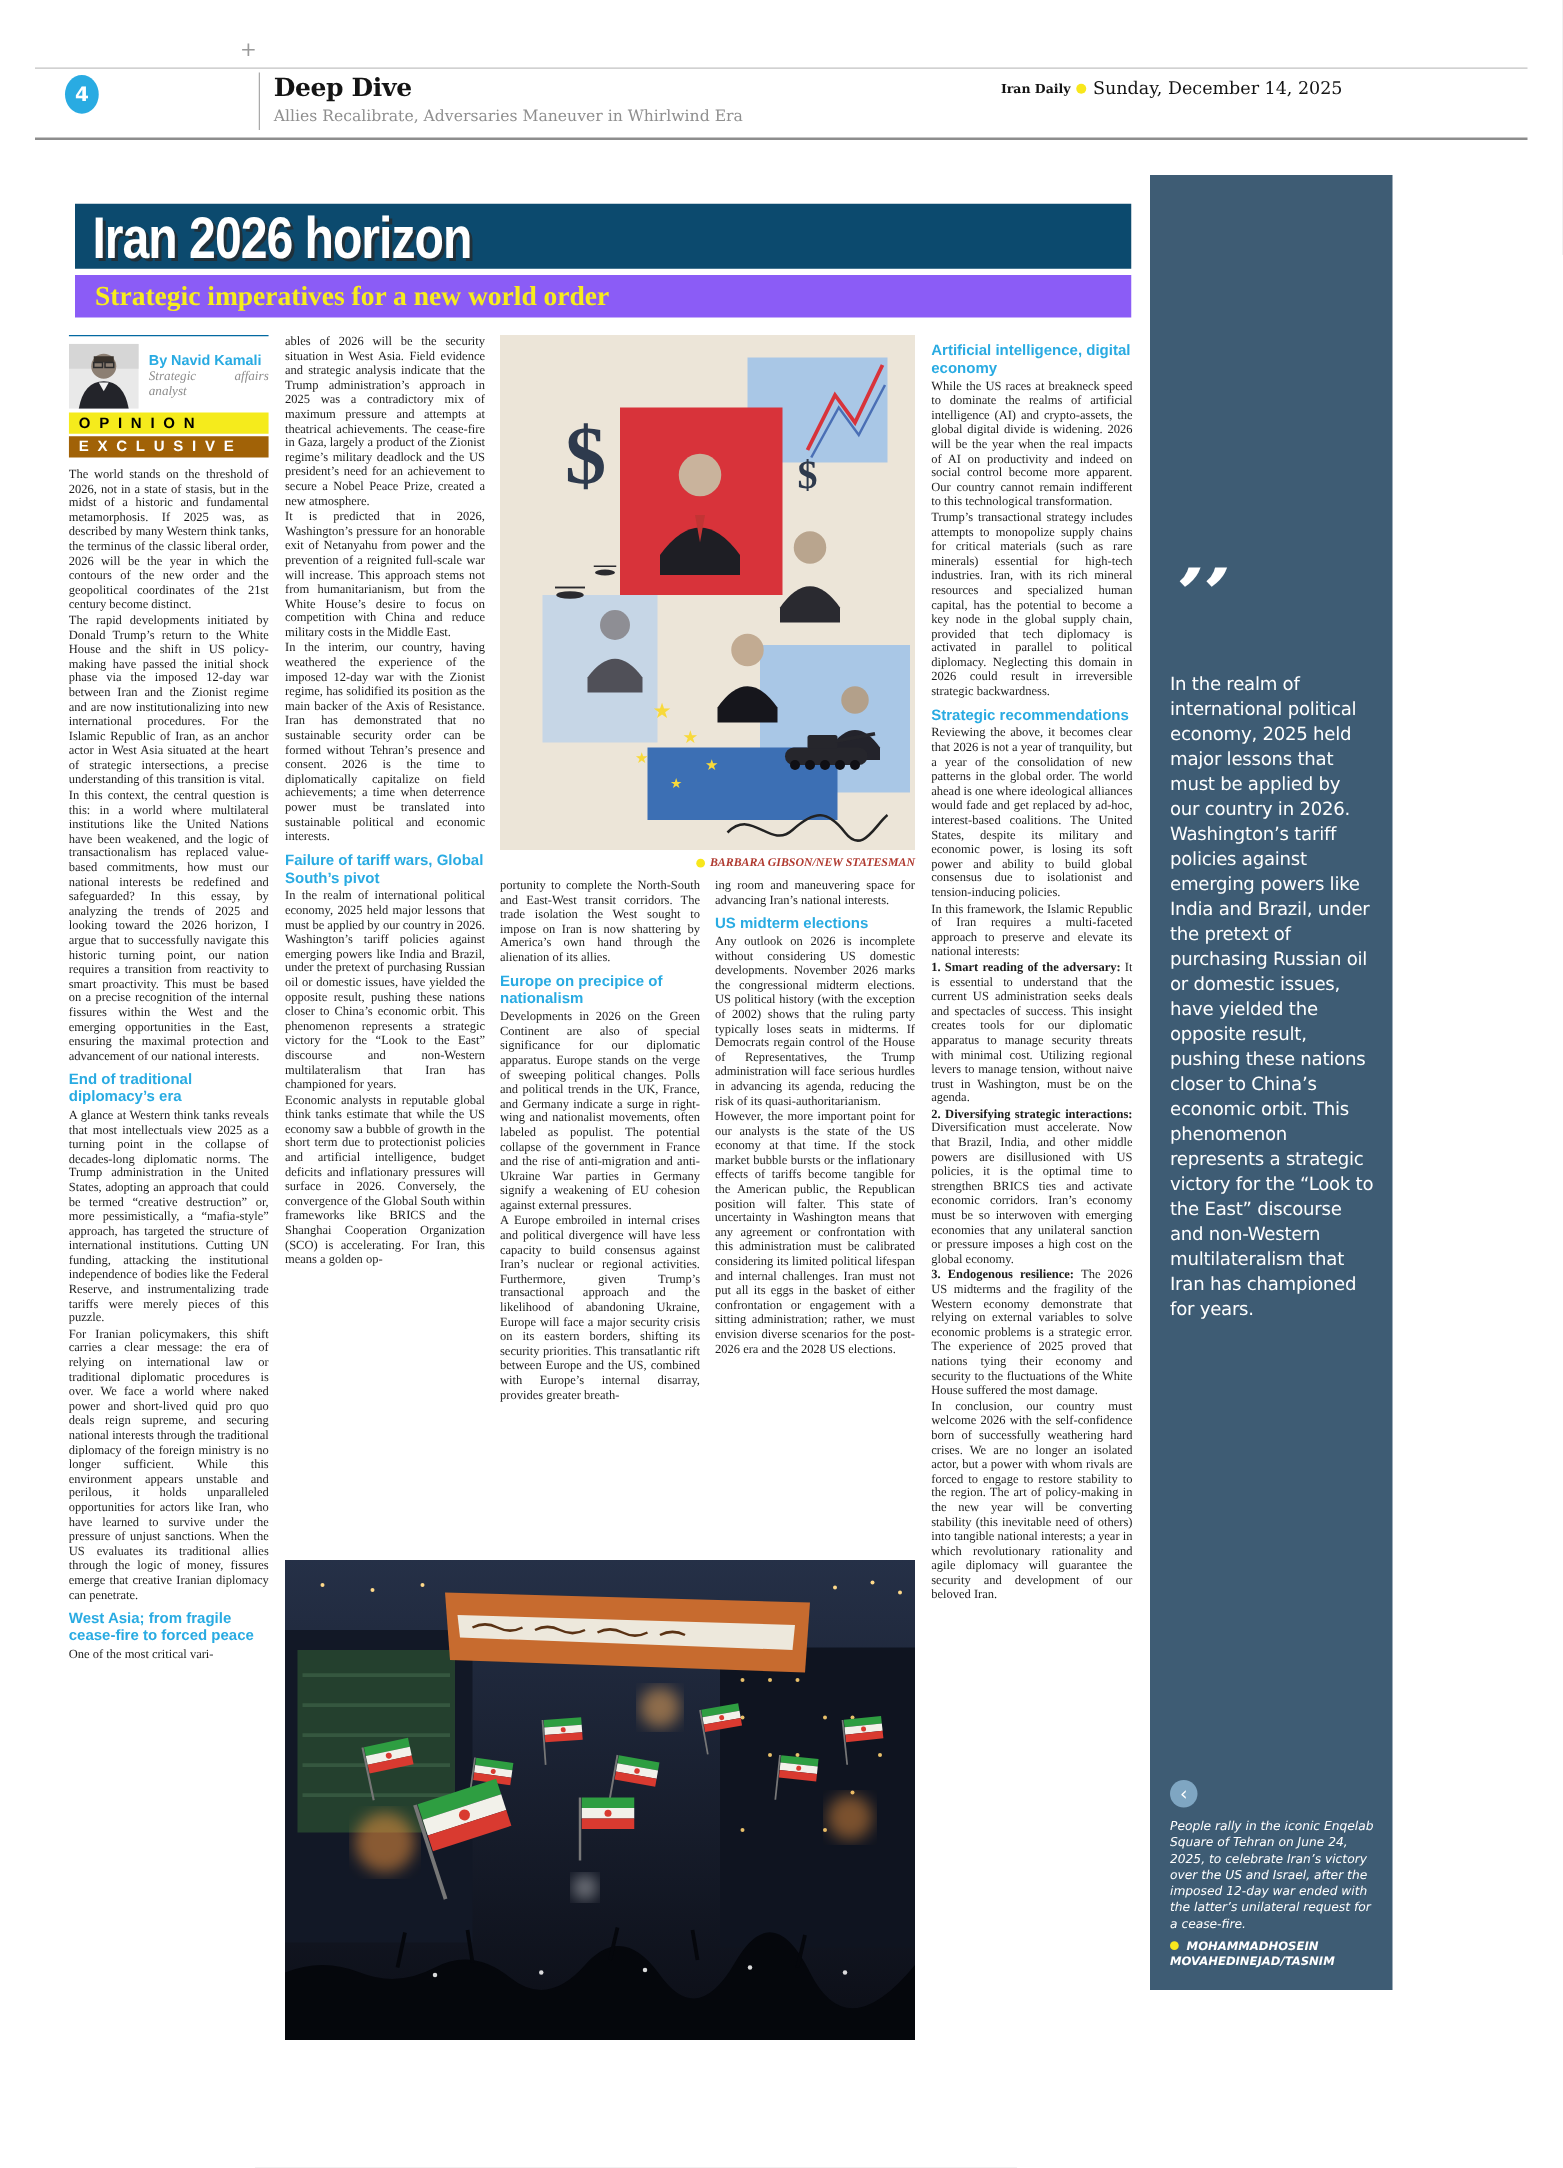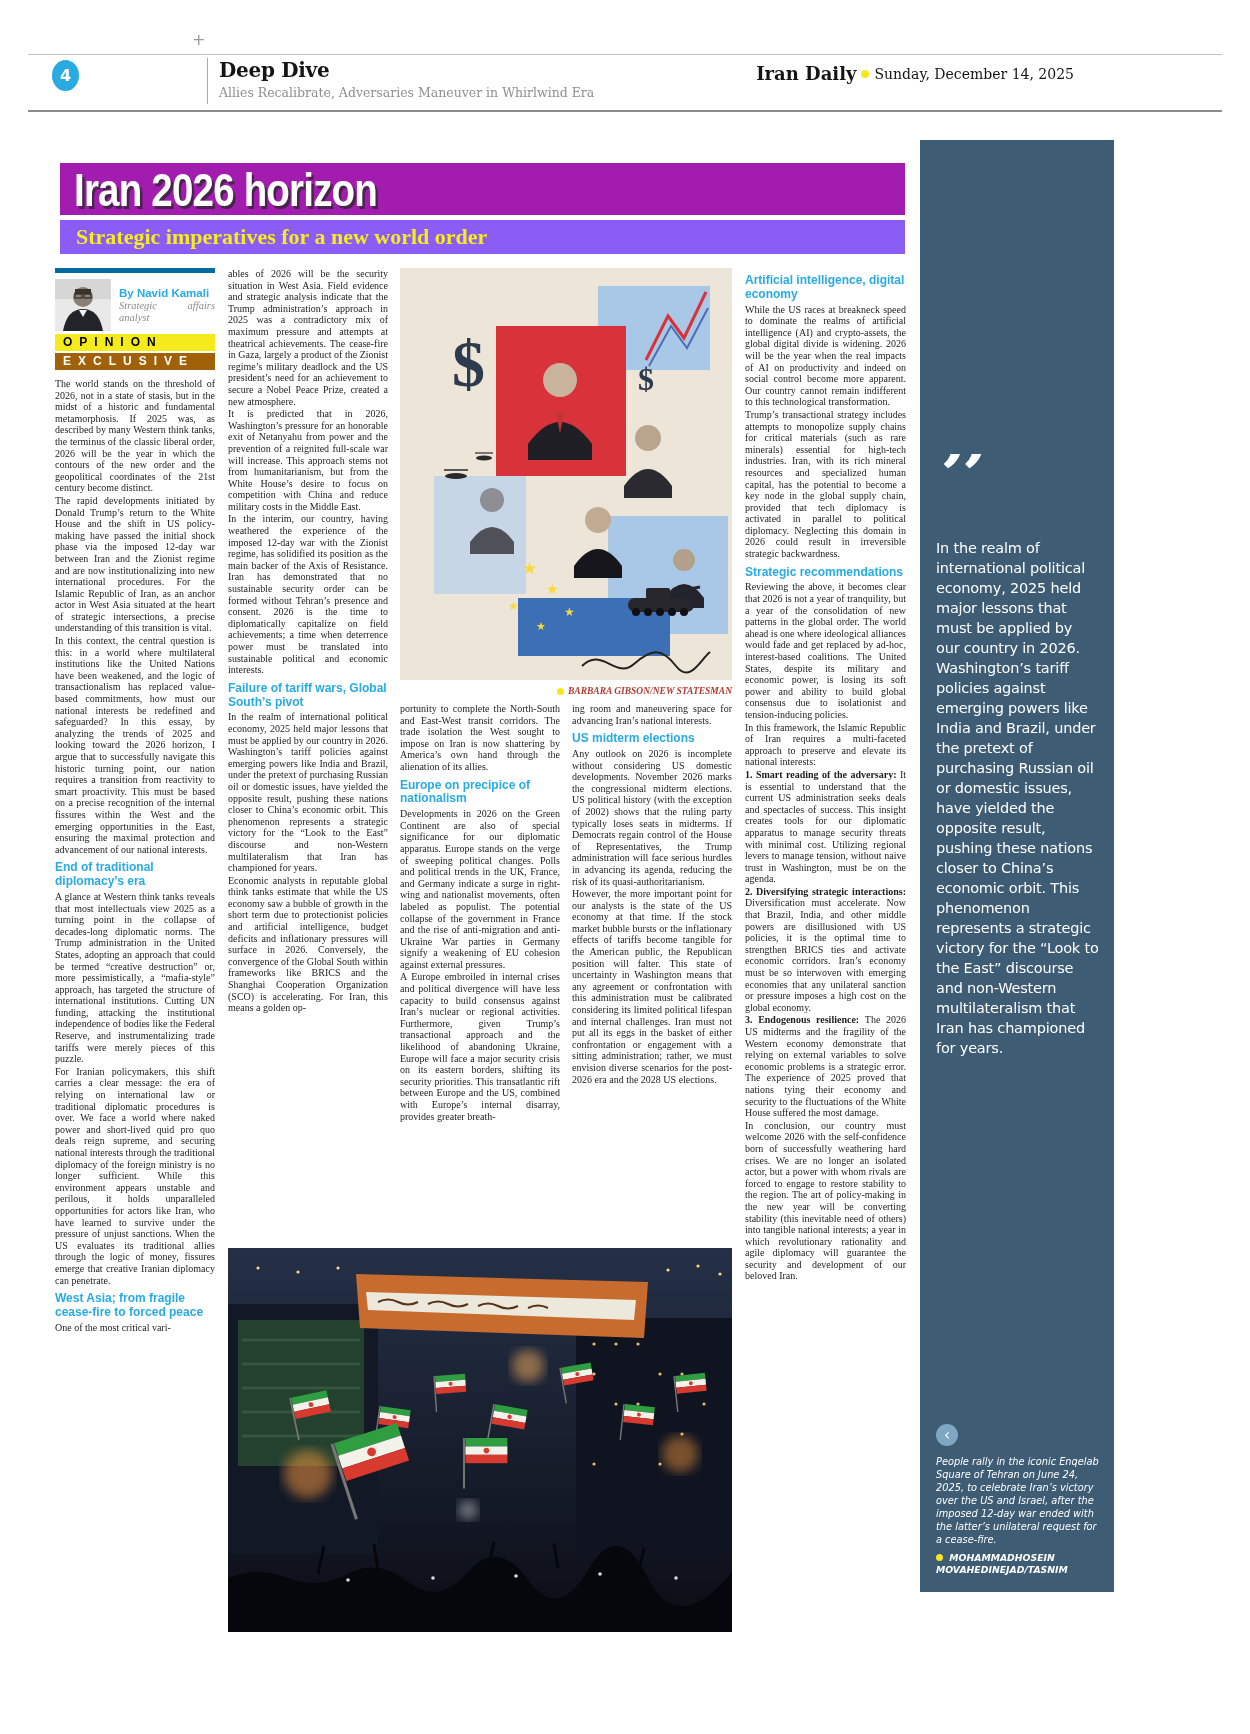"Iran Daily" .masthead .brand { font-size: 18px -> 10px }
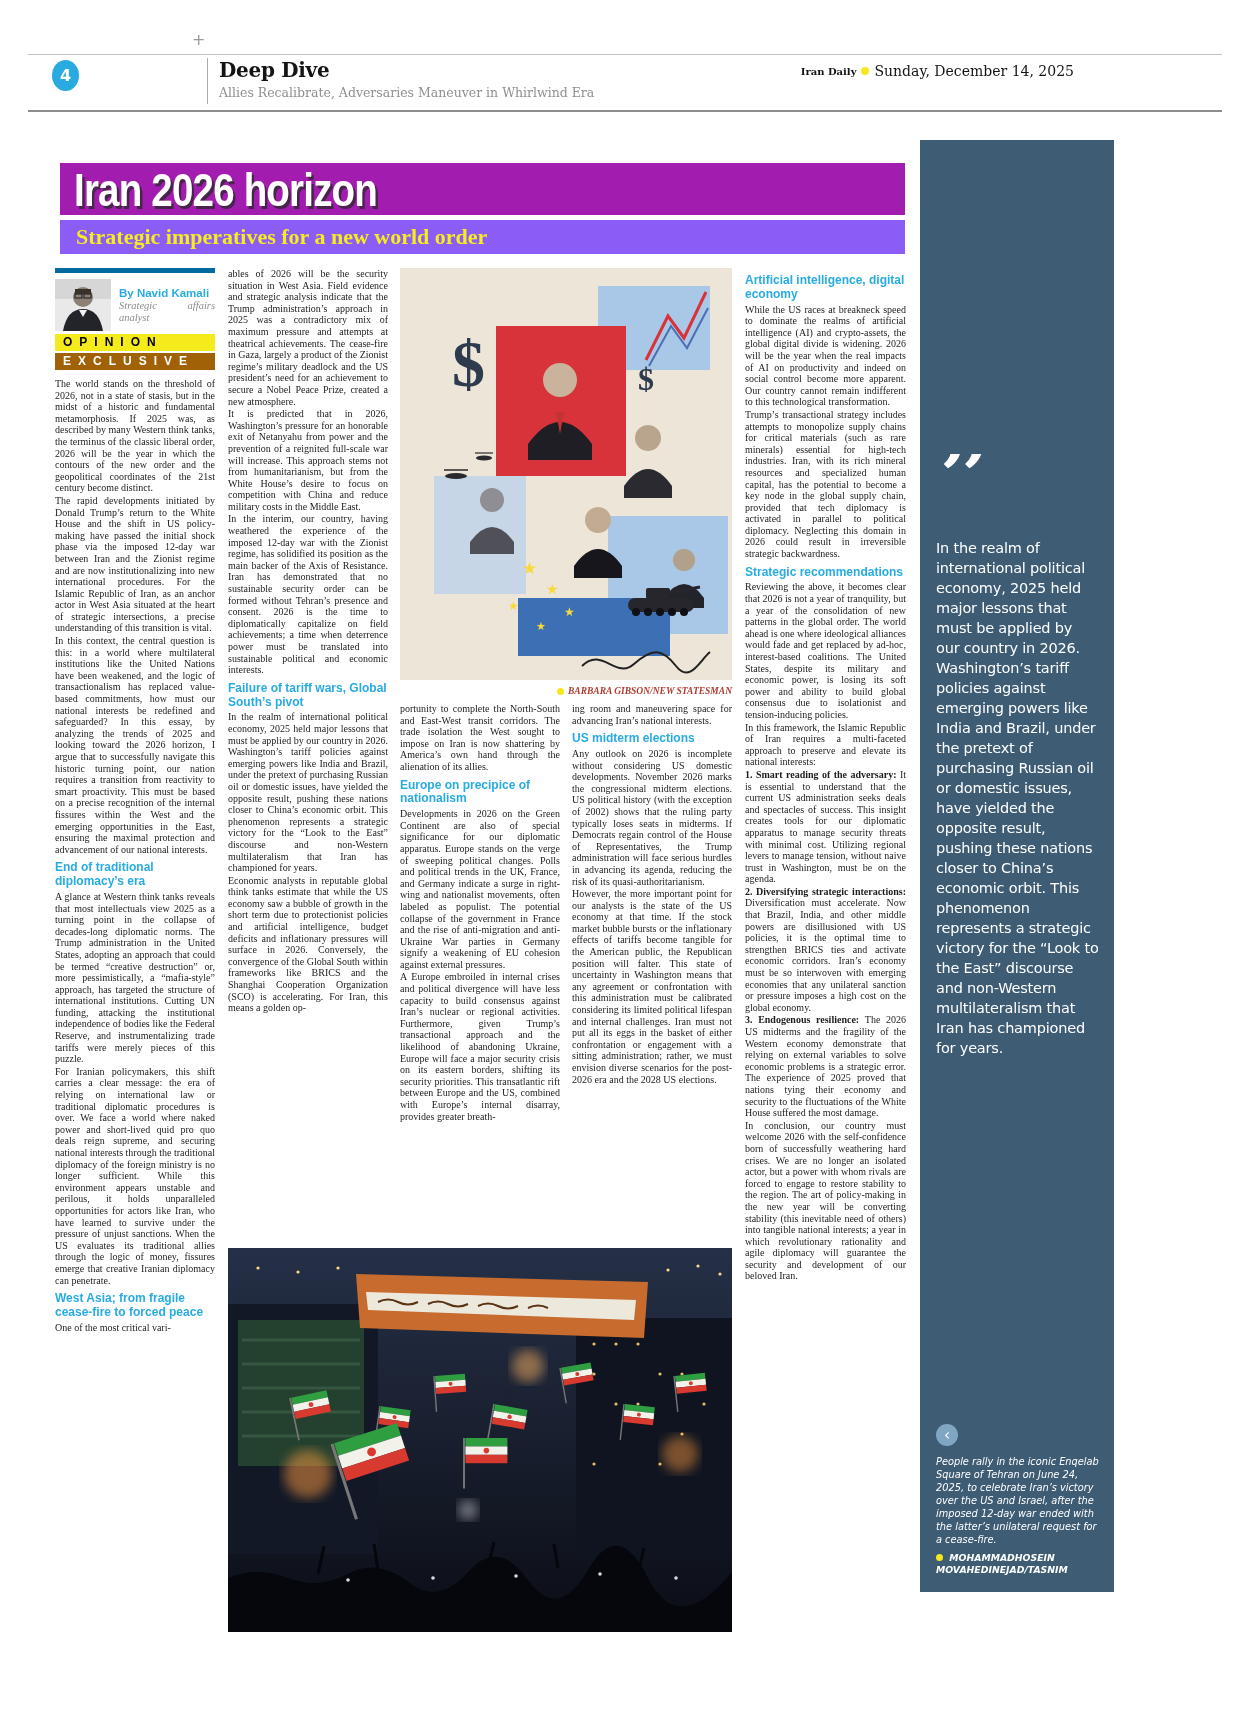"Iran 2026 horizon" .banner-main { background: #a21caf -> #0c4a6e }
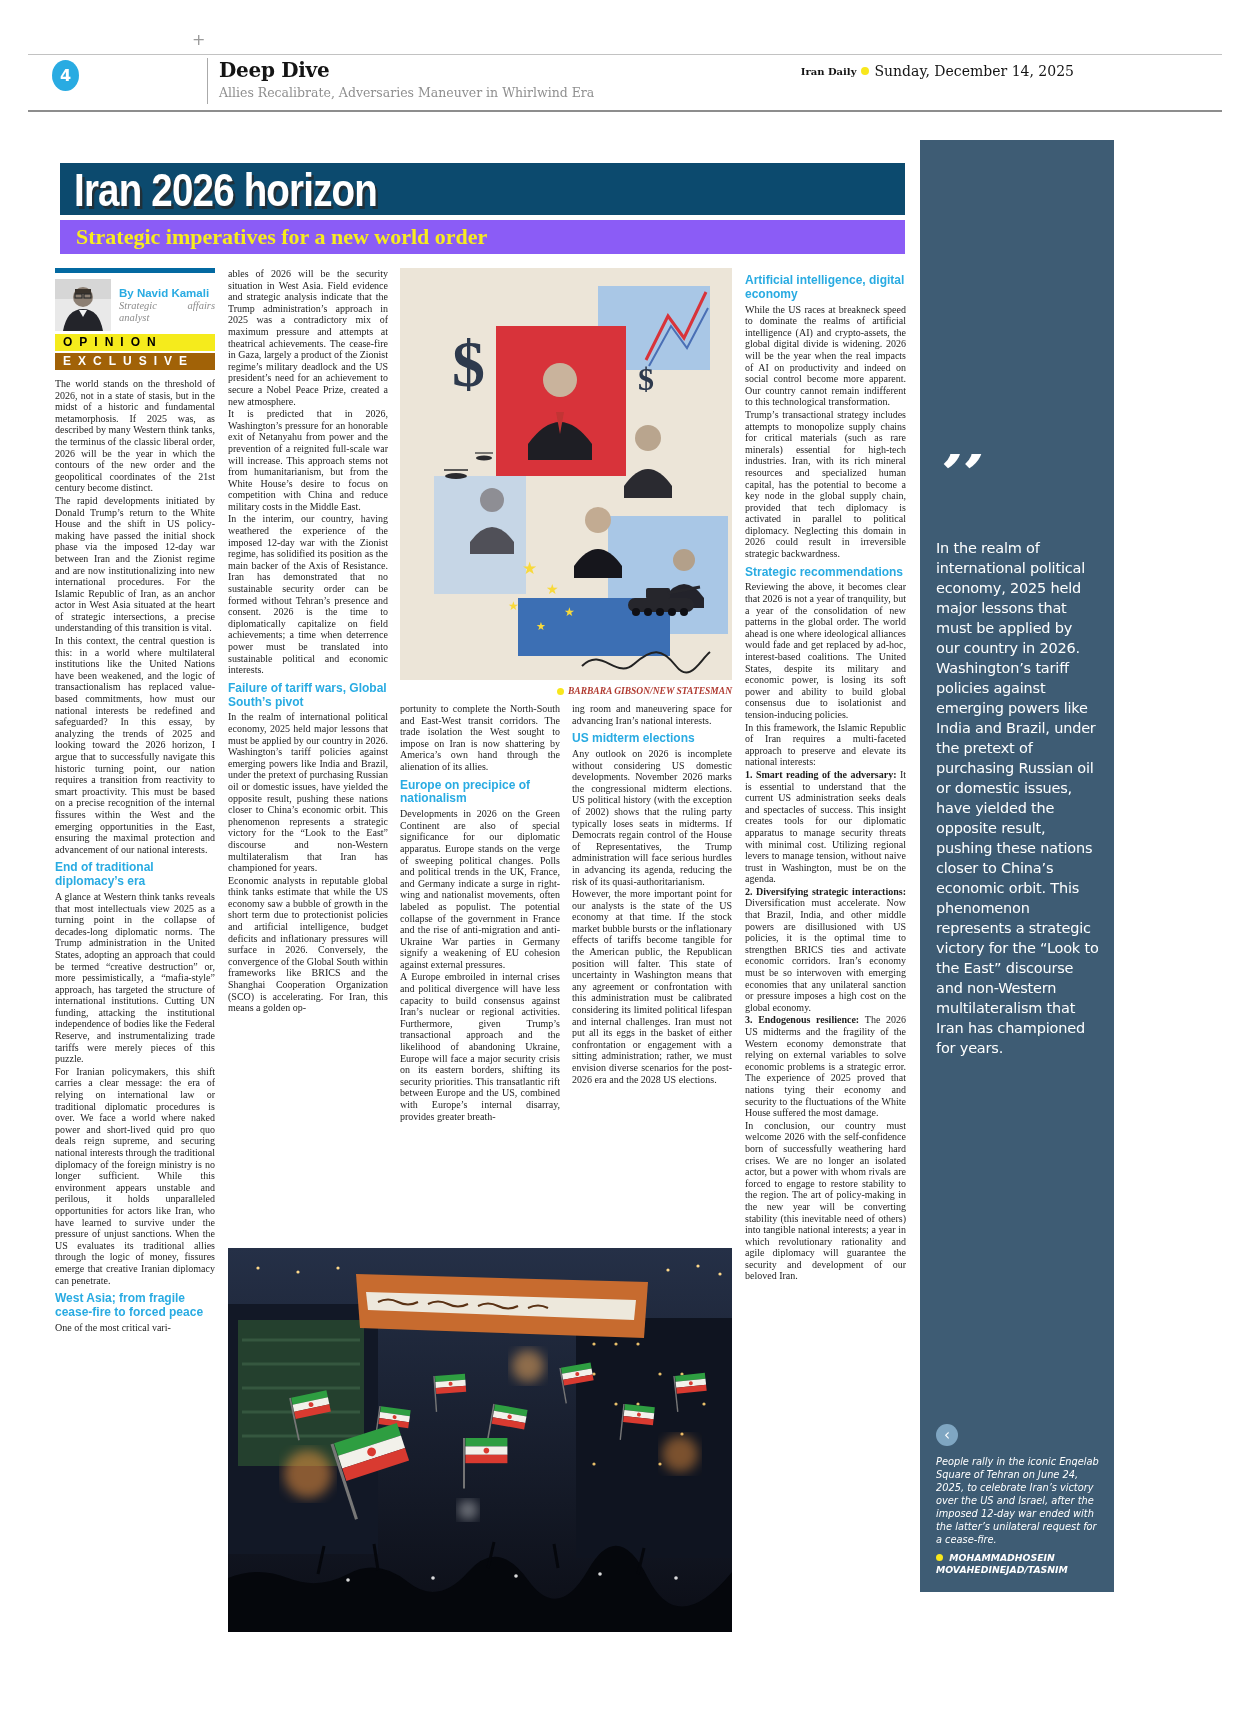"By Navid Kamali" .author { border-top: 5px solid #0369a1 -> 1px solid #0369a1 }
